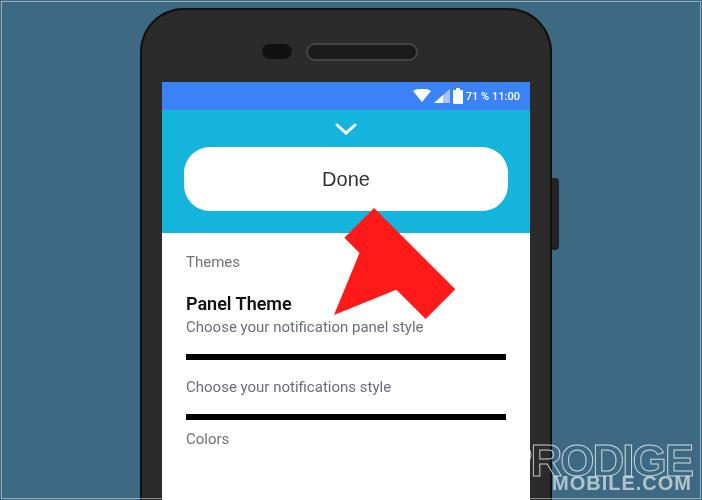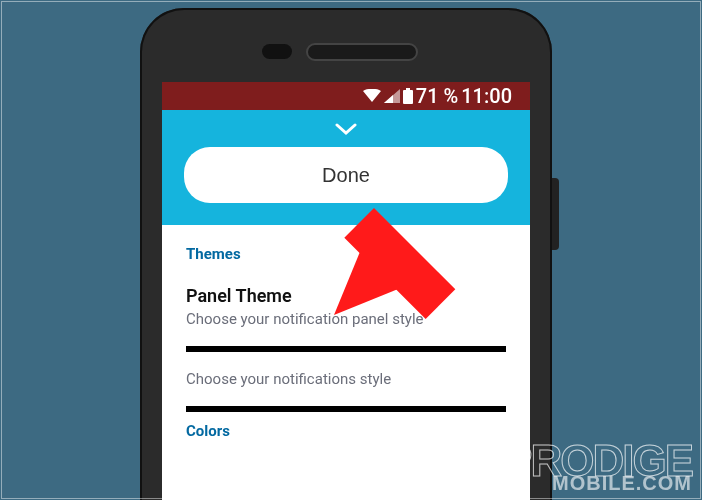"71 %" .statusbar { background: #7f1d1d -> #3b82f6; font-size: 20px -> 11px; padding-right: 18px -> 10px }
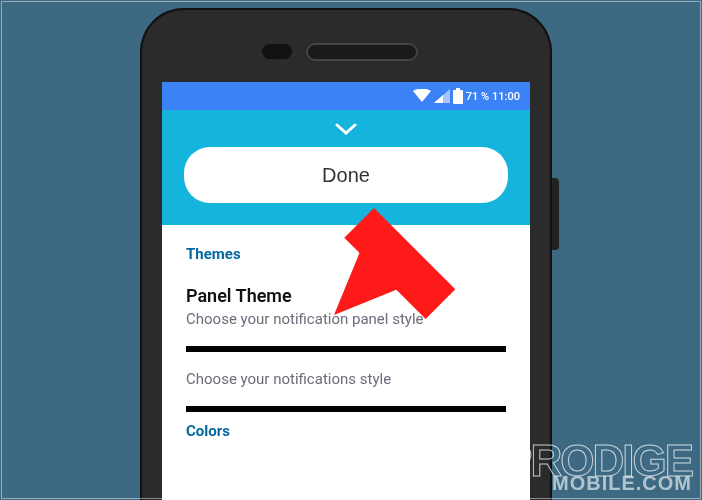"Done" .done-btn { height: 56px -> 64px }
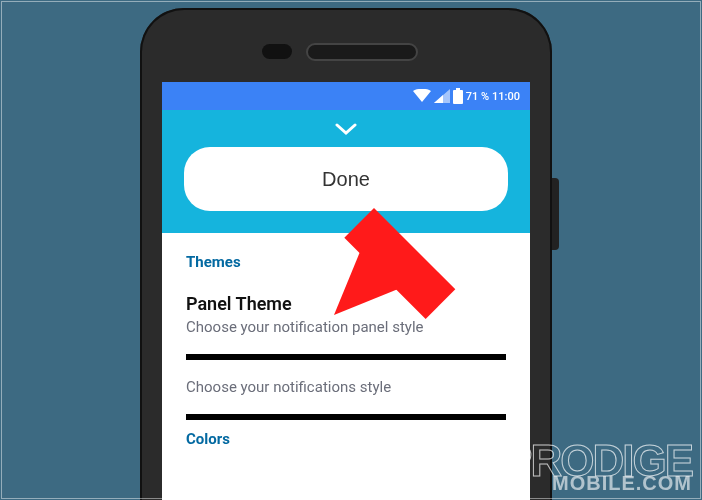"Themes" .section-label { color: #0369a1 -> #737373; font-weight: 700 -> 400 }
